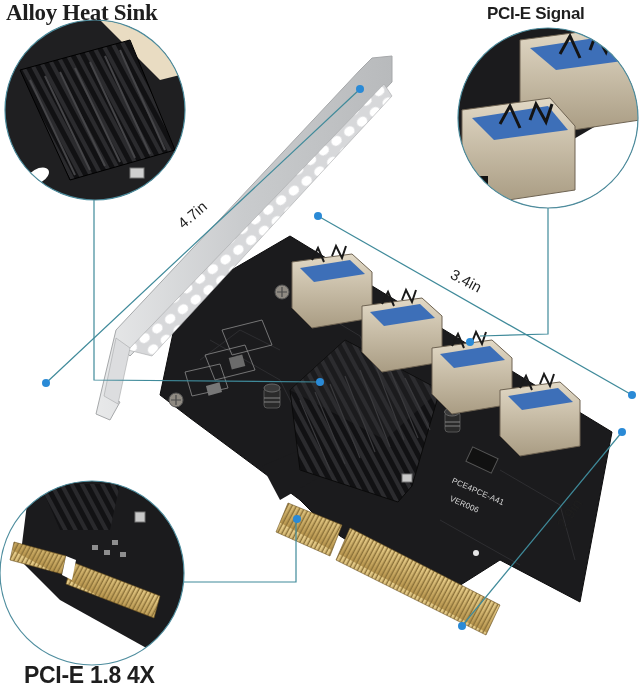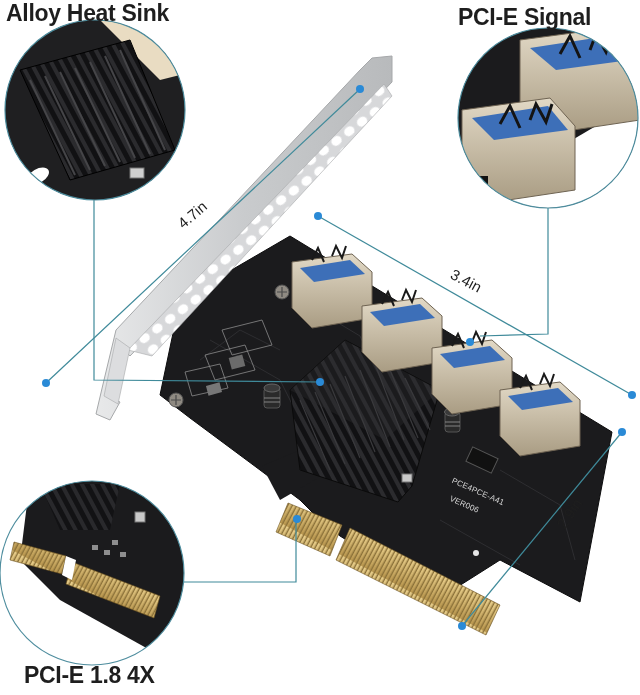"Alloy Heat Sink" .title-heatsink { font-family: none -> Liberation Serif, serif }
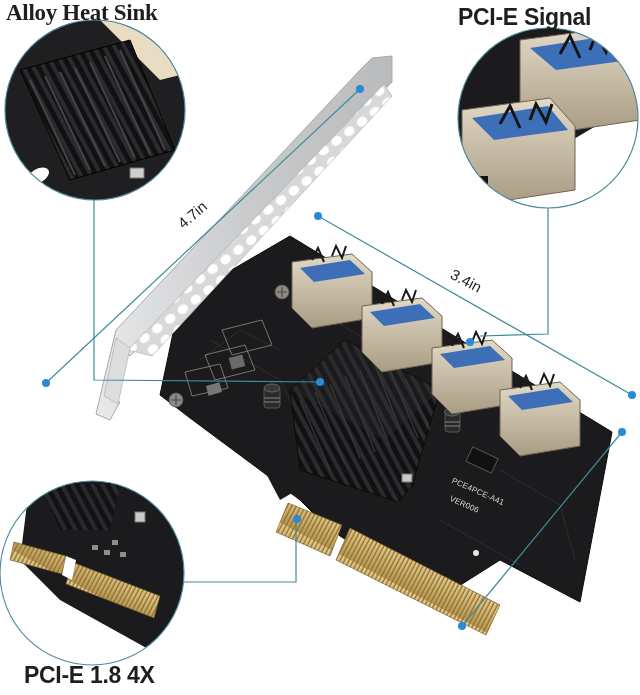"PCI-E Signal" .title-signal { font-size: 23px -> 17px; left: 458px -> 487px }
